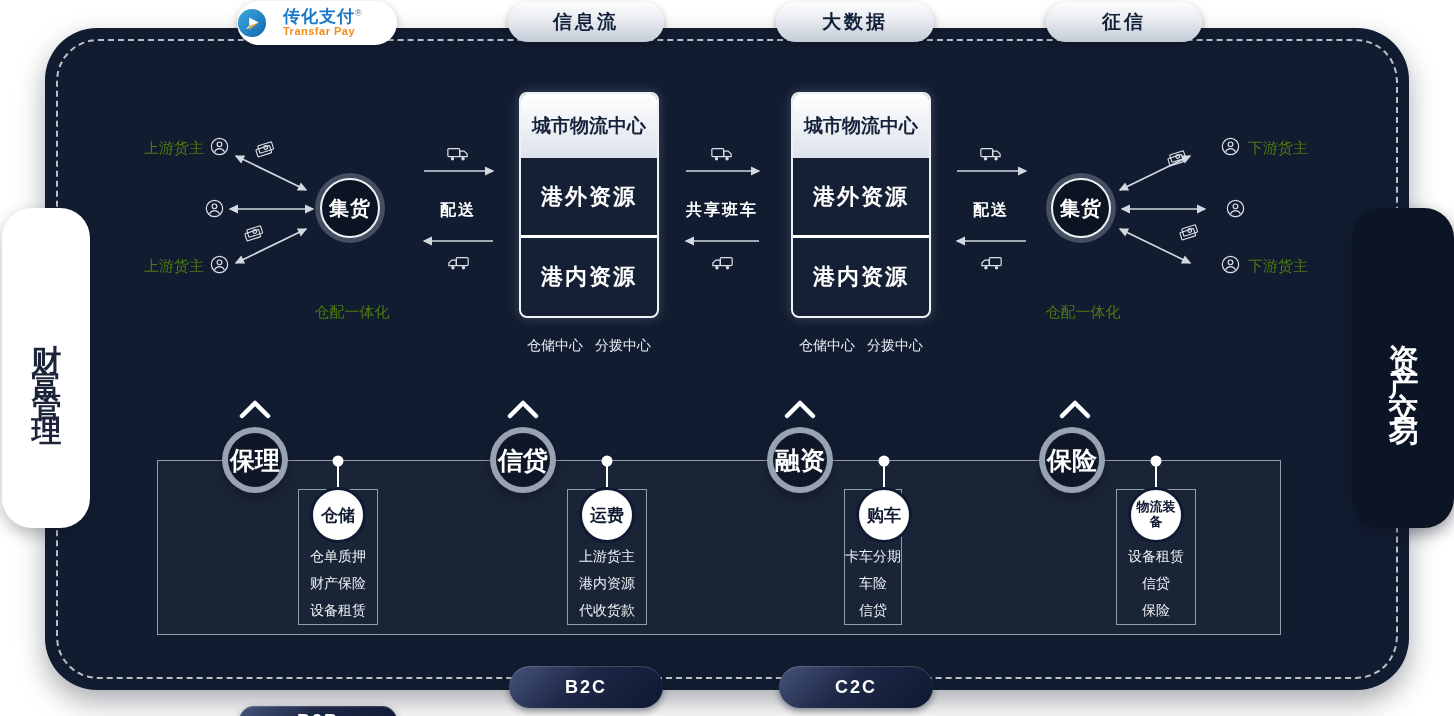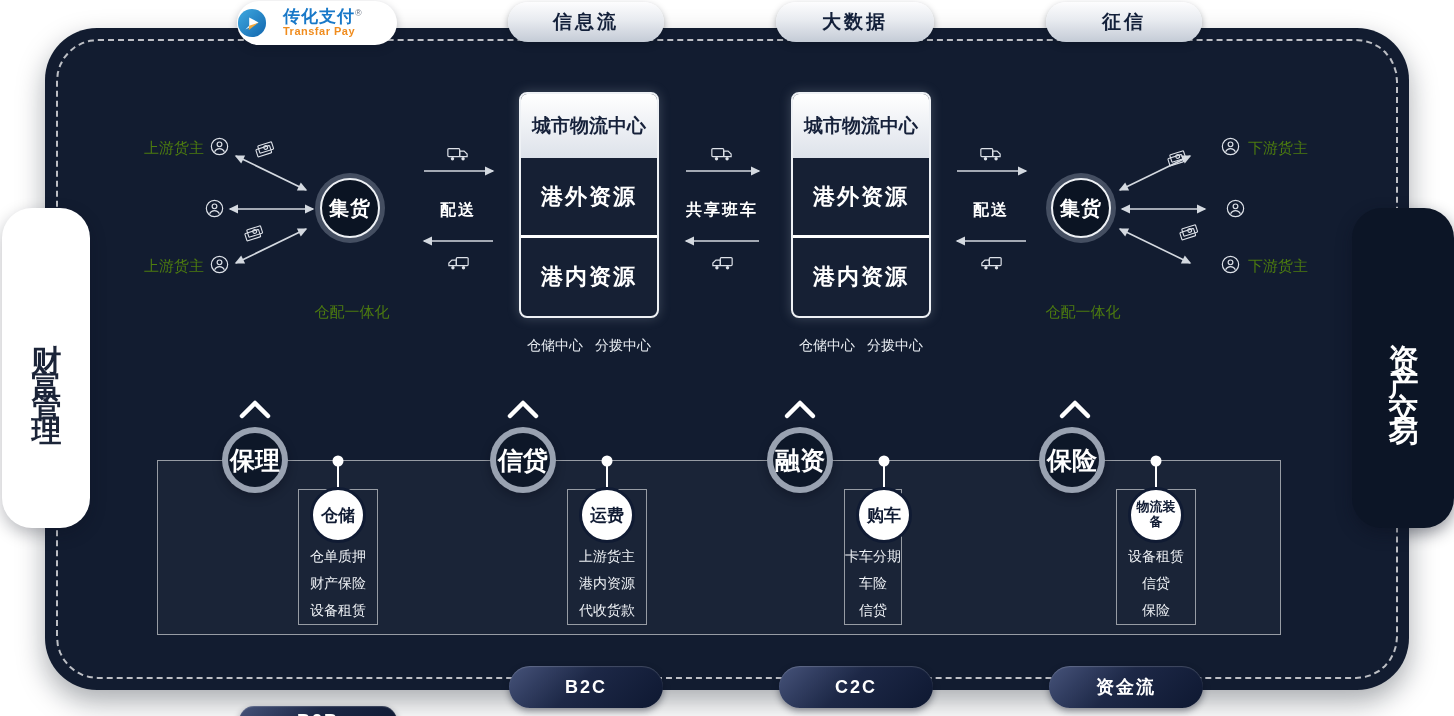"资金流" div.abs { html: <div> <span>资金流</span> </div> -> none }
